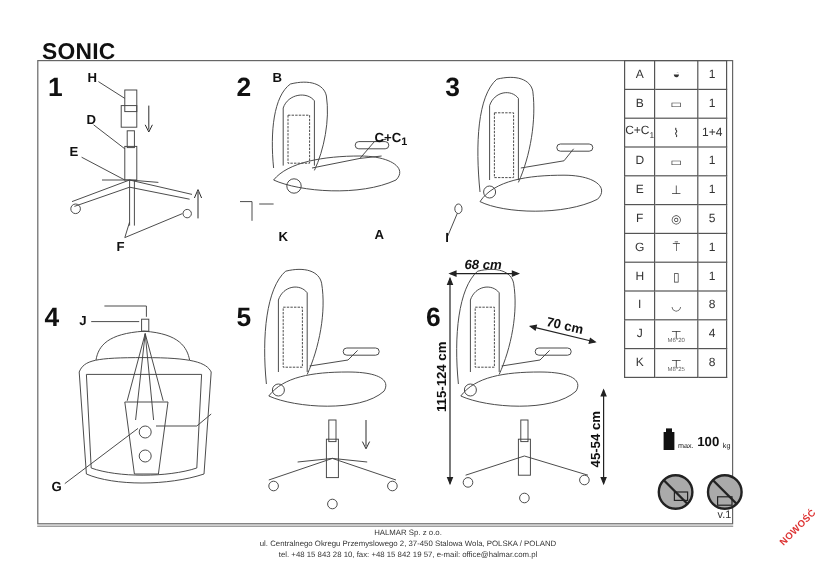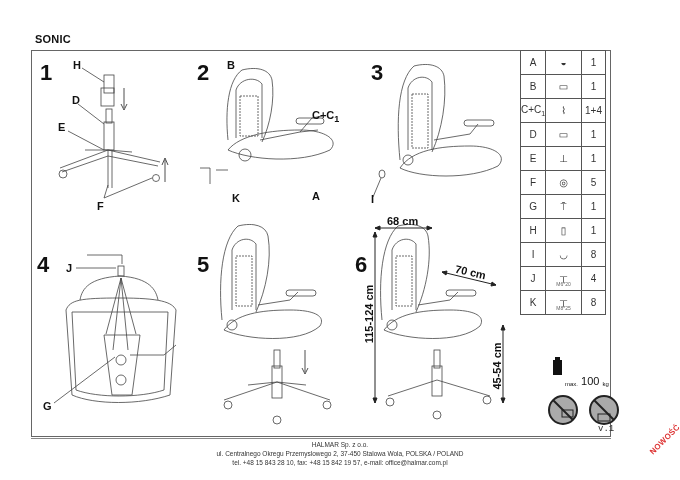"SONIC" .title { font-size: 11px -> 19px }
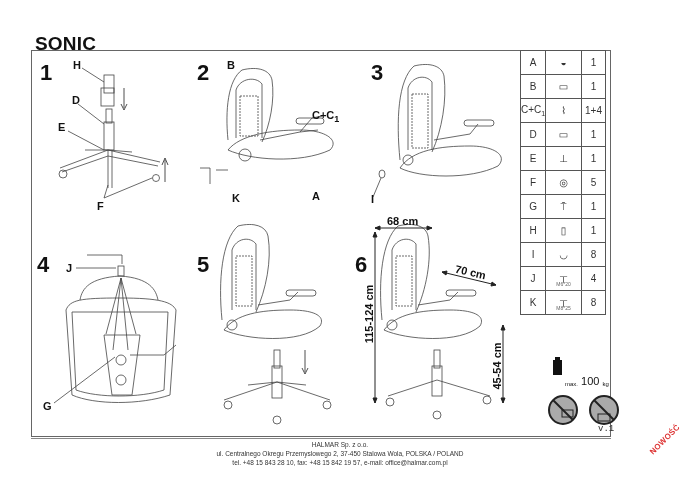"68 cm" div.dim { font-style: none -> italic }
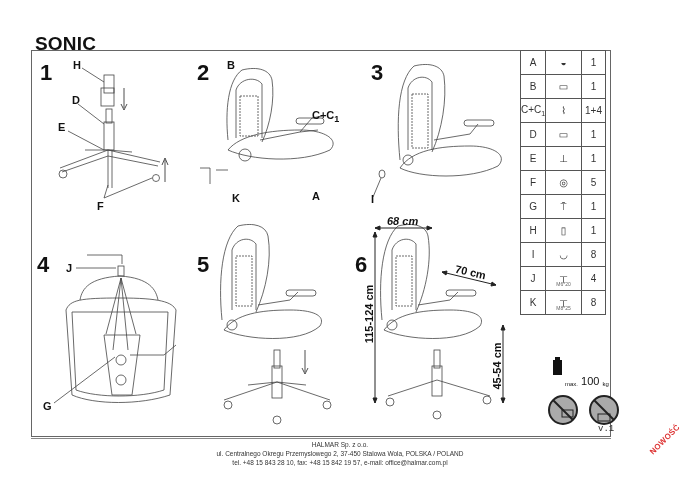"100" .maxload .big { font-weight: normal -> bold; margin-top: 12px -> none }
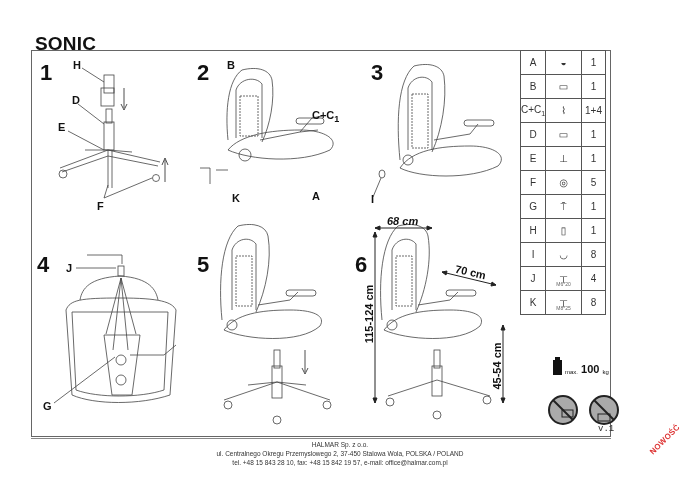"v.1" .ver { font-family: Liberation Mono, monospace -> none }
